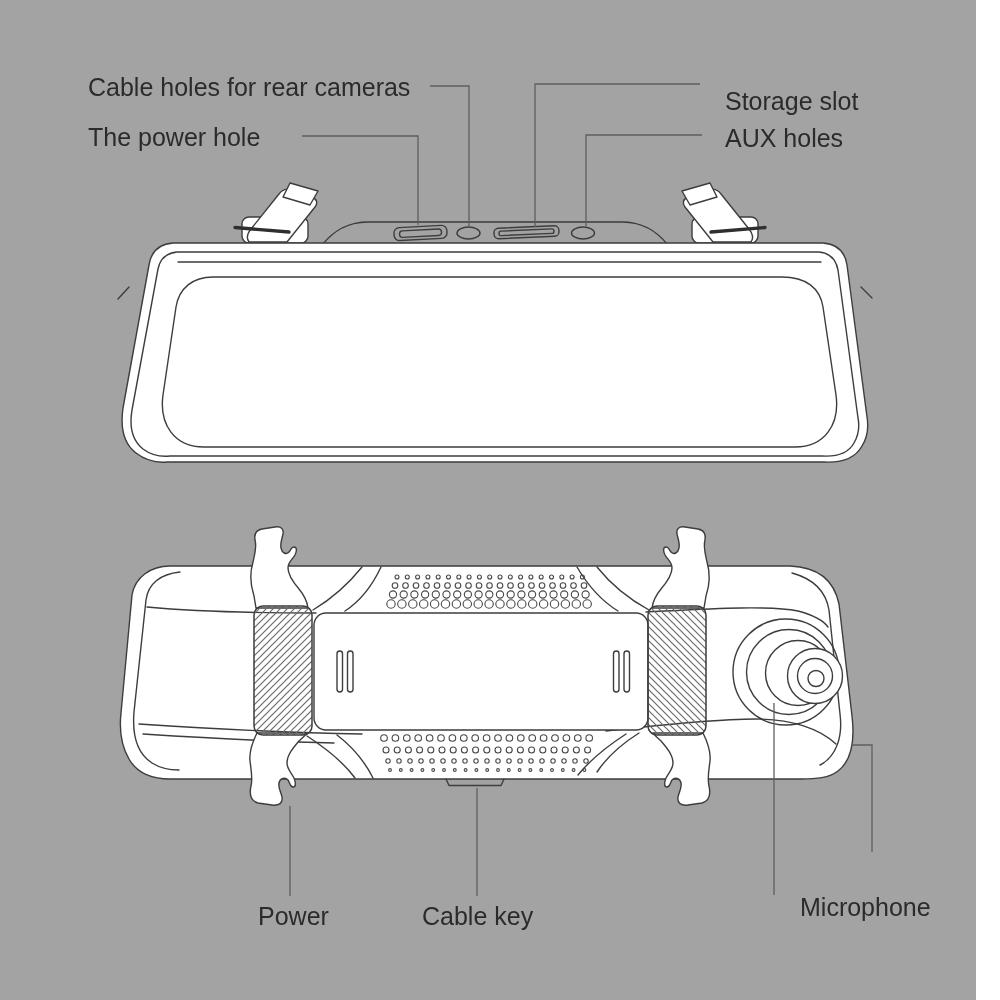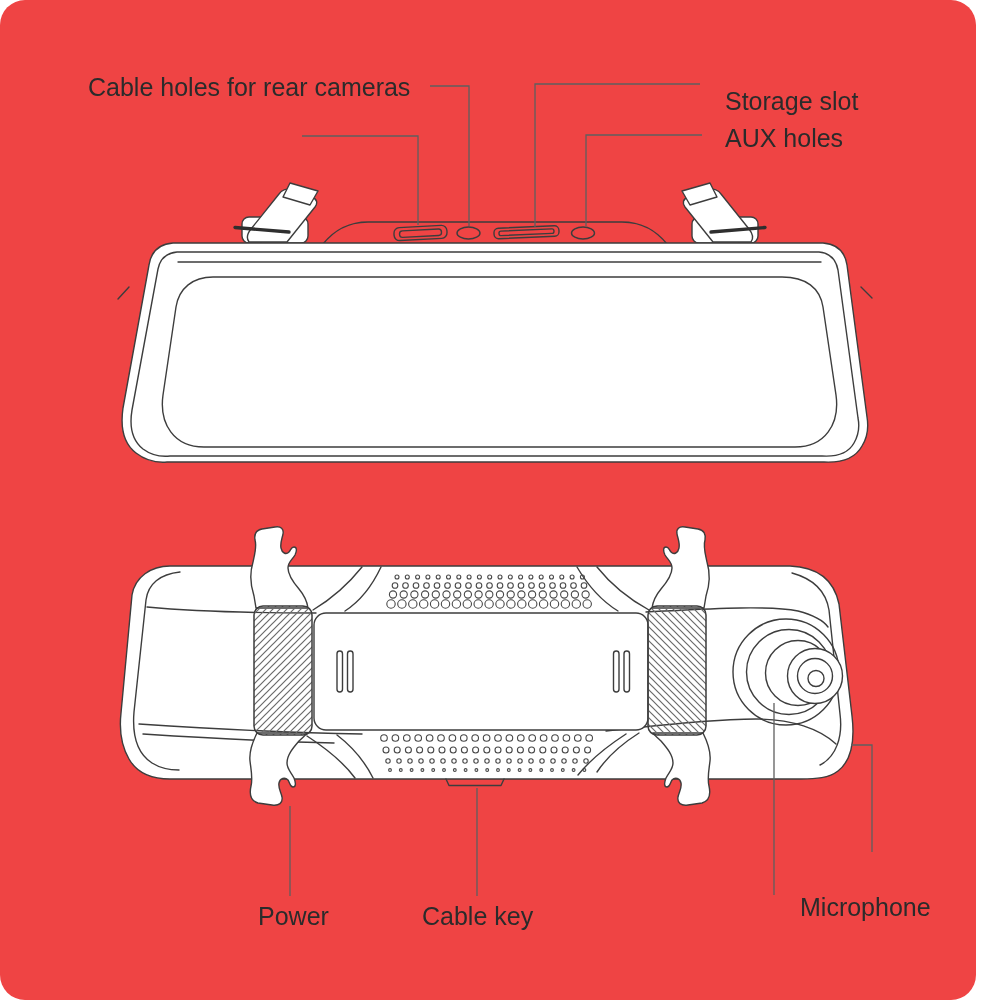"Cable holes for rear cameras" #stage { background: #ef4444 -> #a3a3a3; border-radius: 25px -> none }
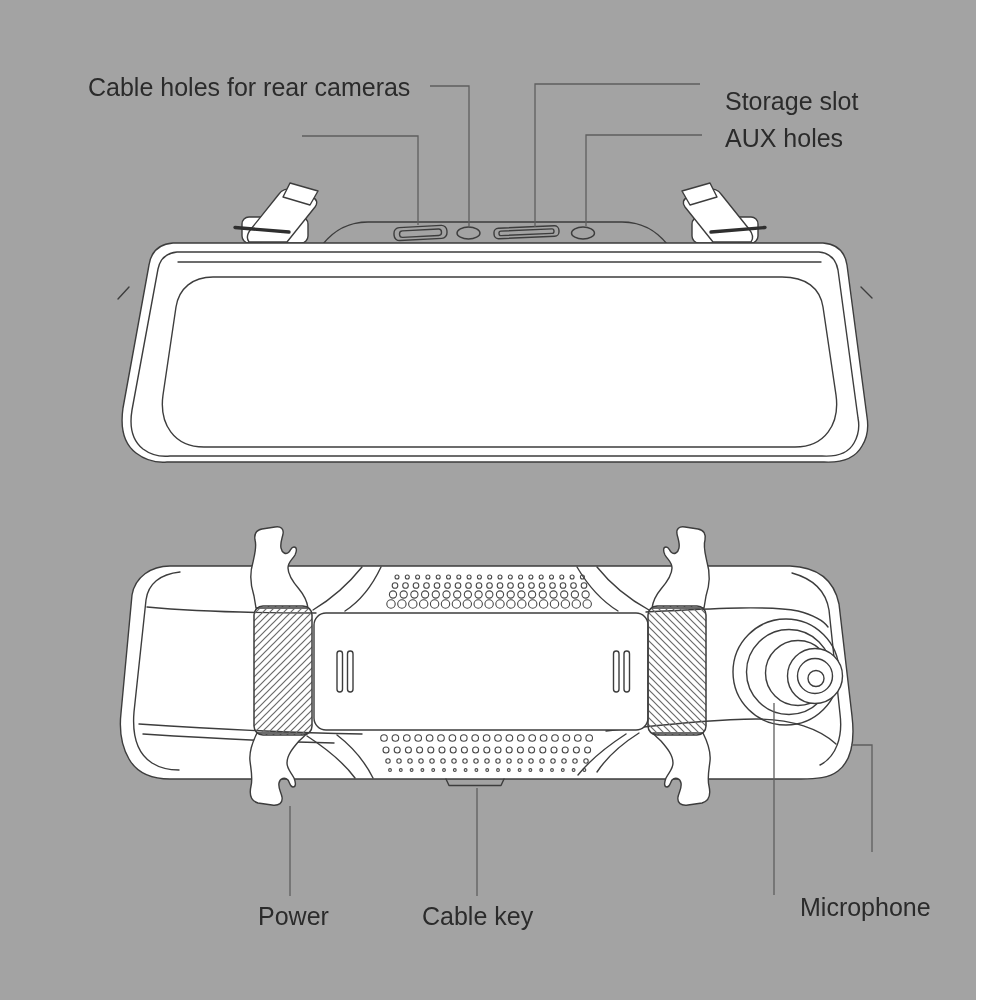"The power hole" div.lbl { html: none -> <div>The power hole</div> }
